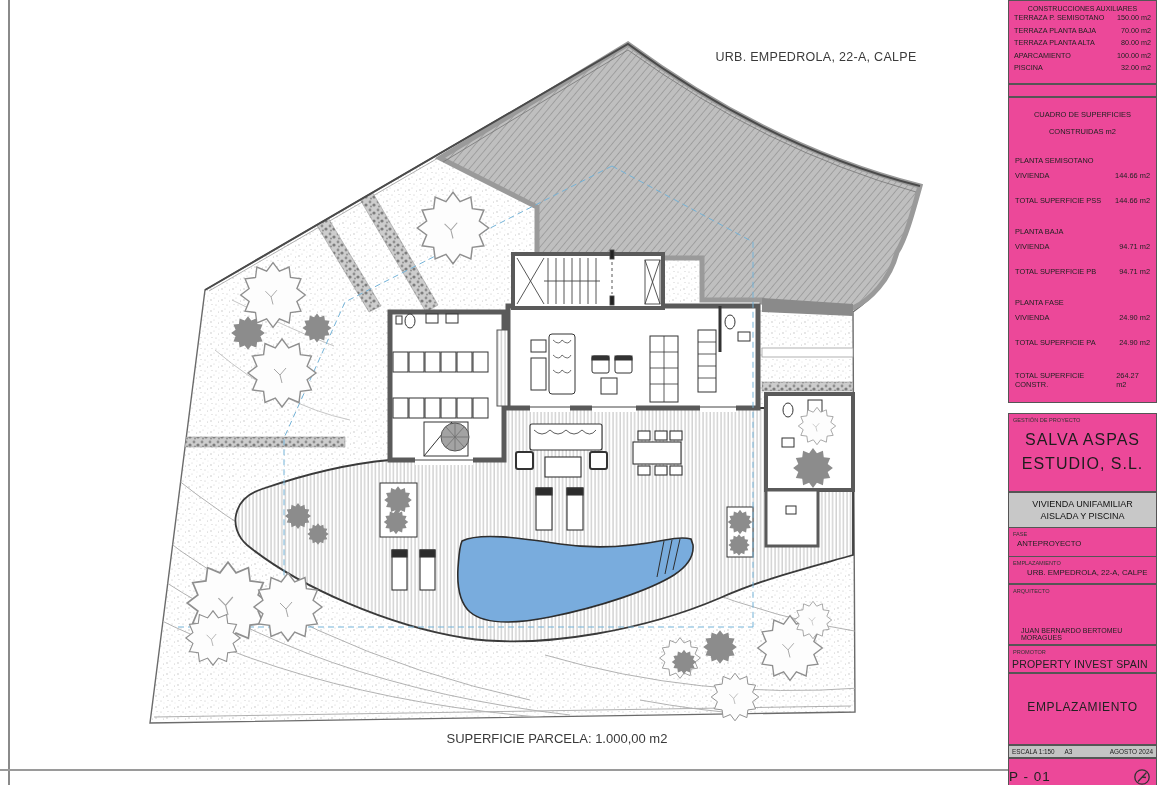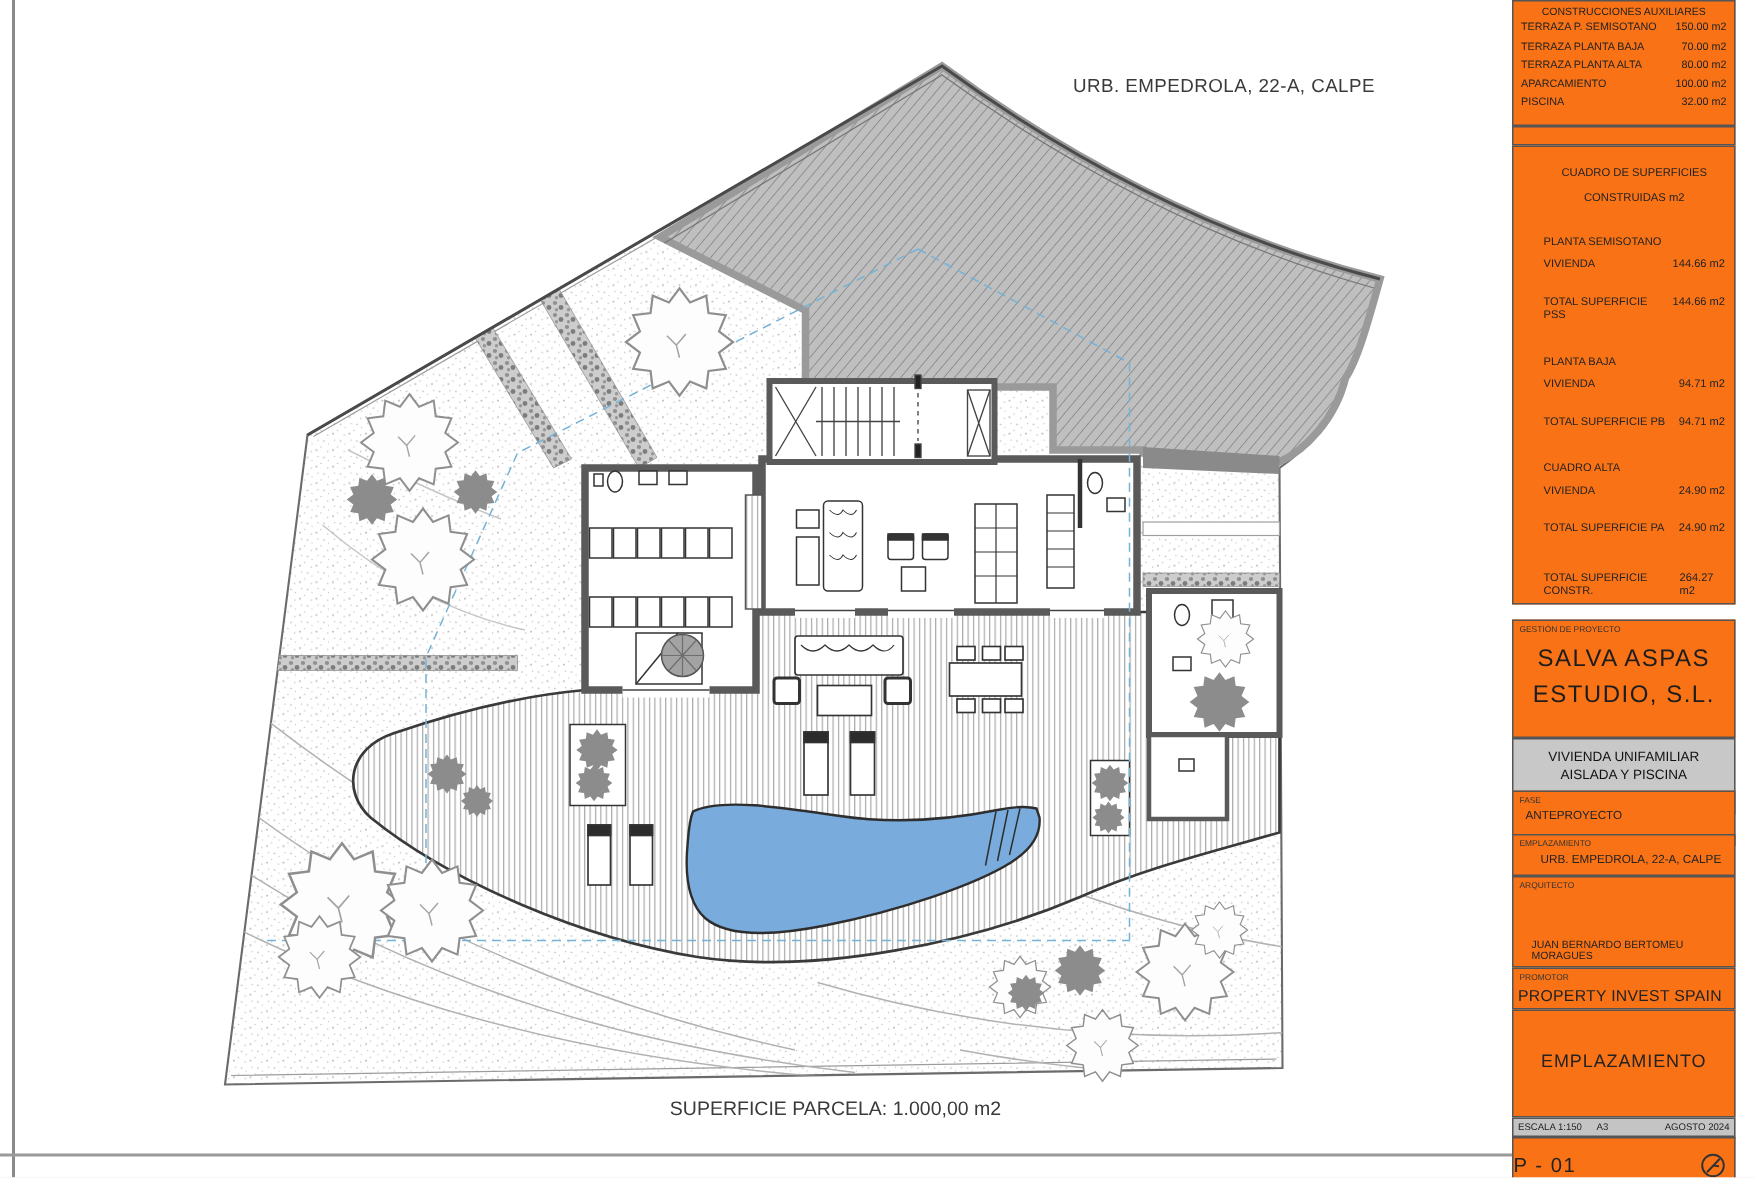"TERRAZA P. SEMISOTANO" .tb { background: #f97316 -> #ec4899 }
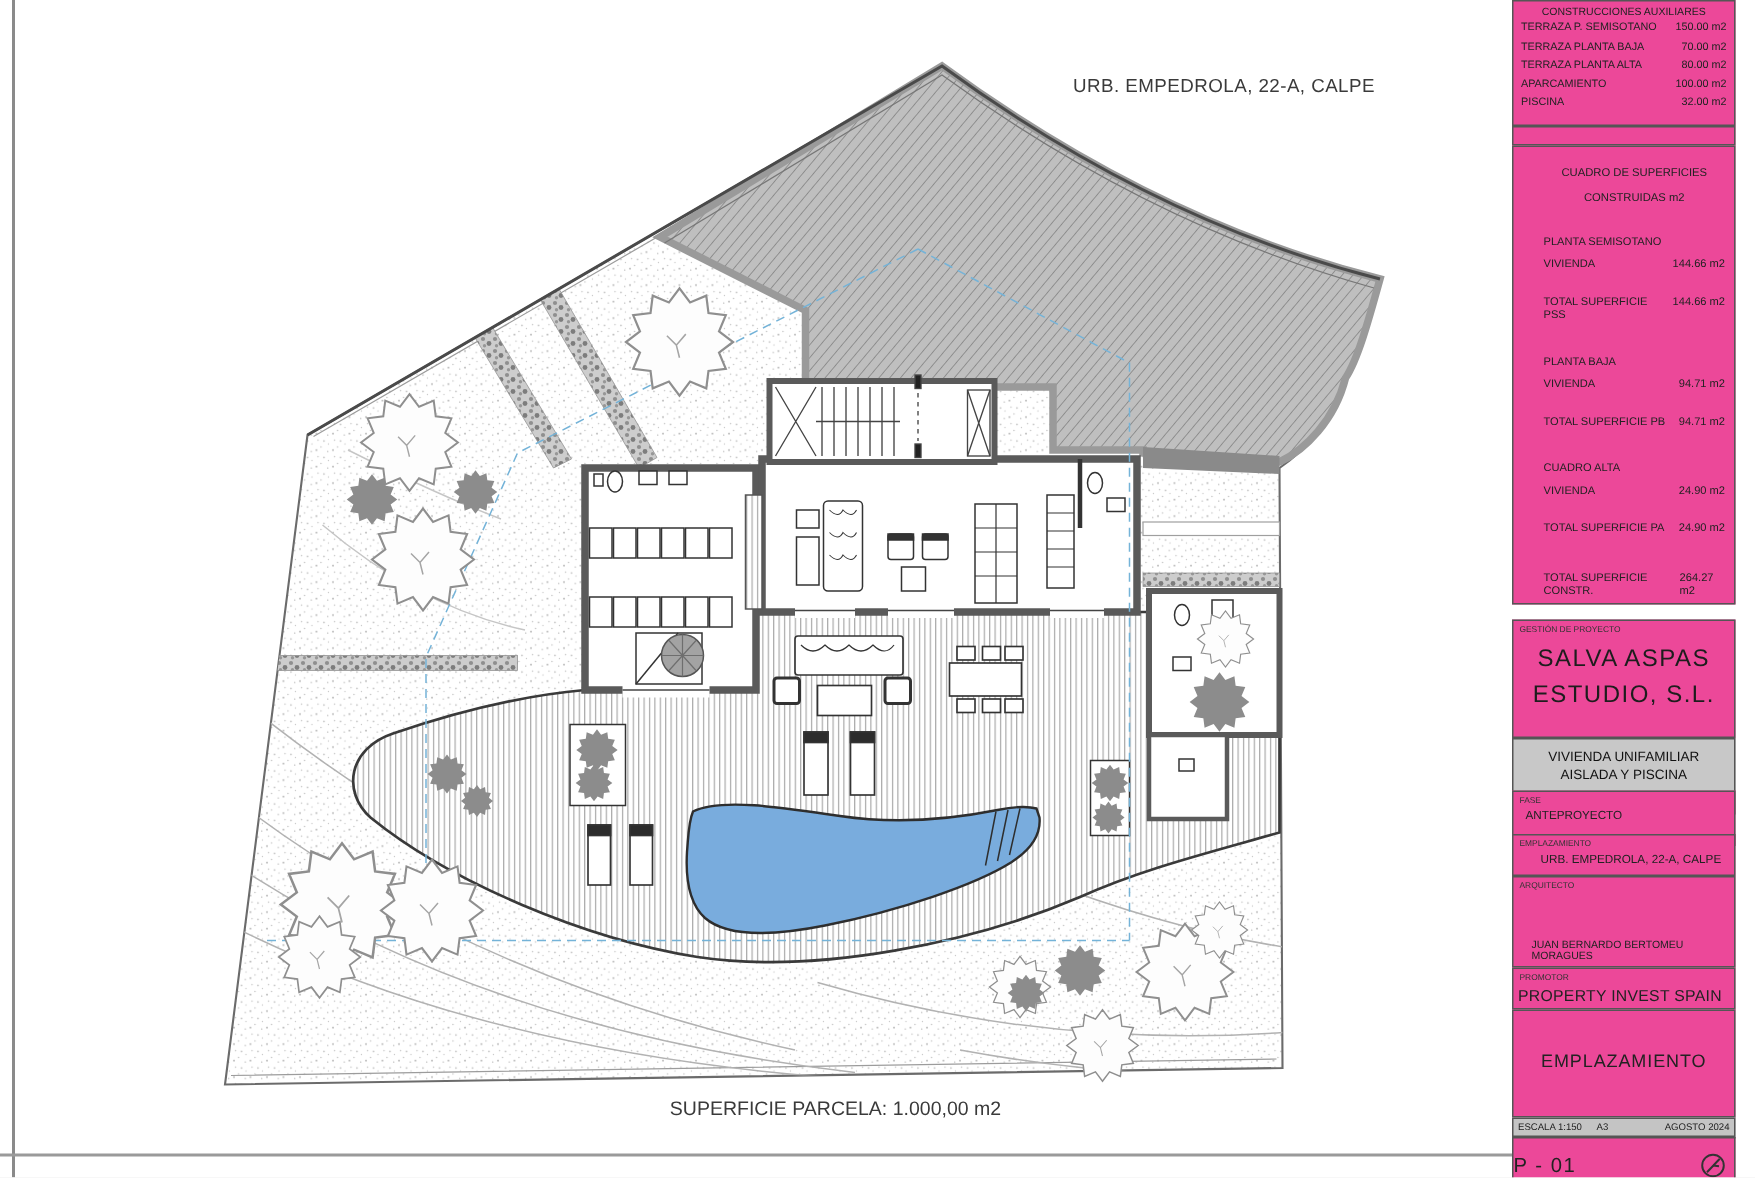"CUADRO DE SUPERFICIES" div.tb { padding-left: 14px -> none }
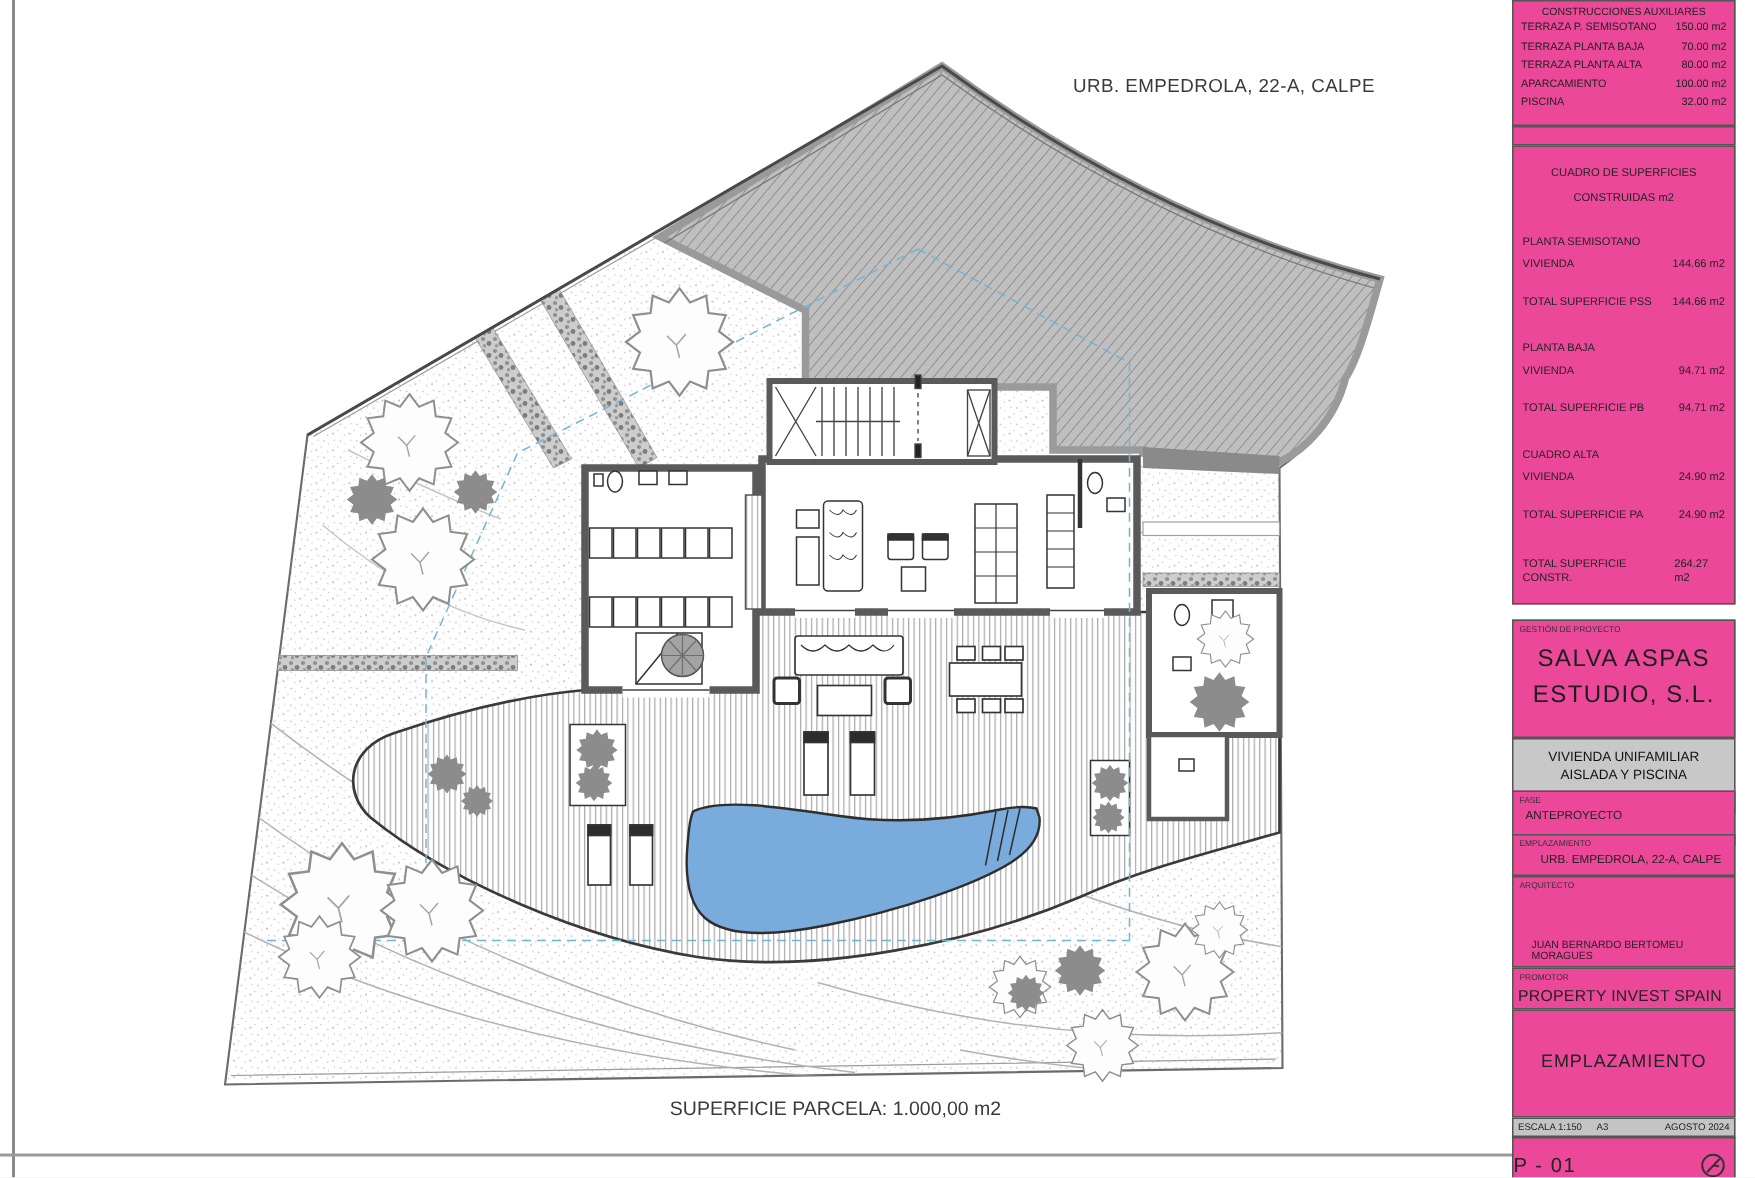"CUADRO ALTA" div.h { text: CUADRO ALTA -> PLANTA FASE }
